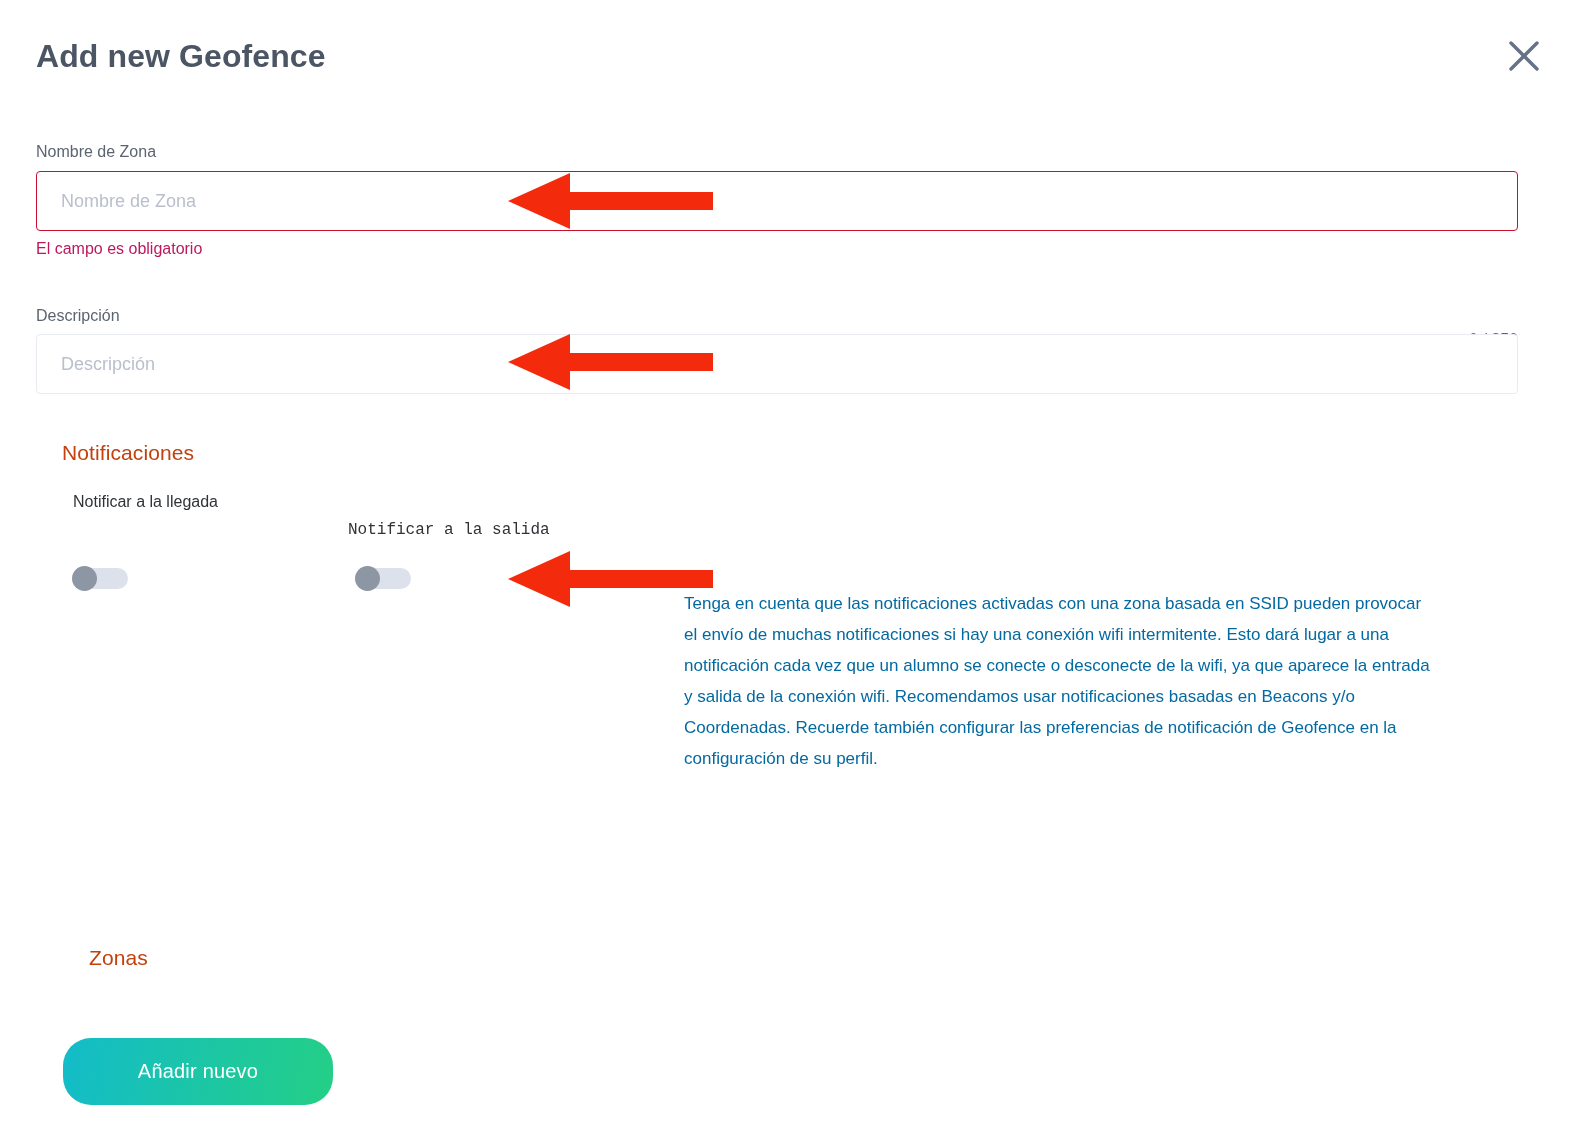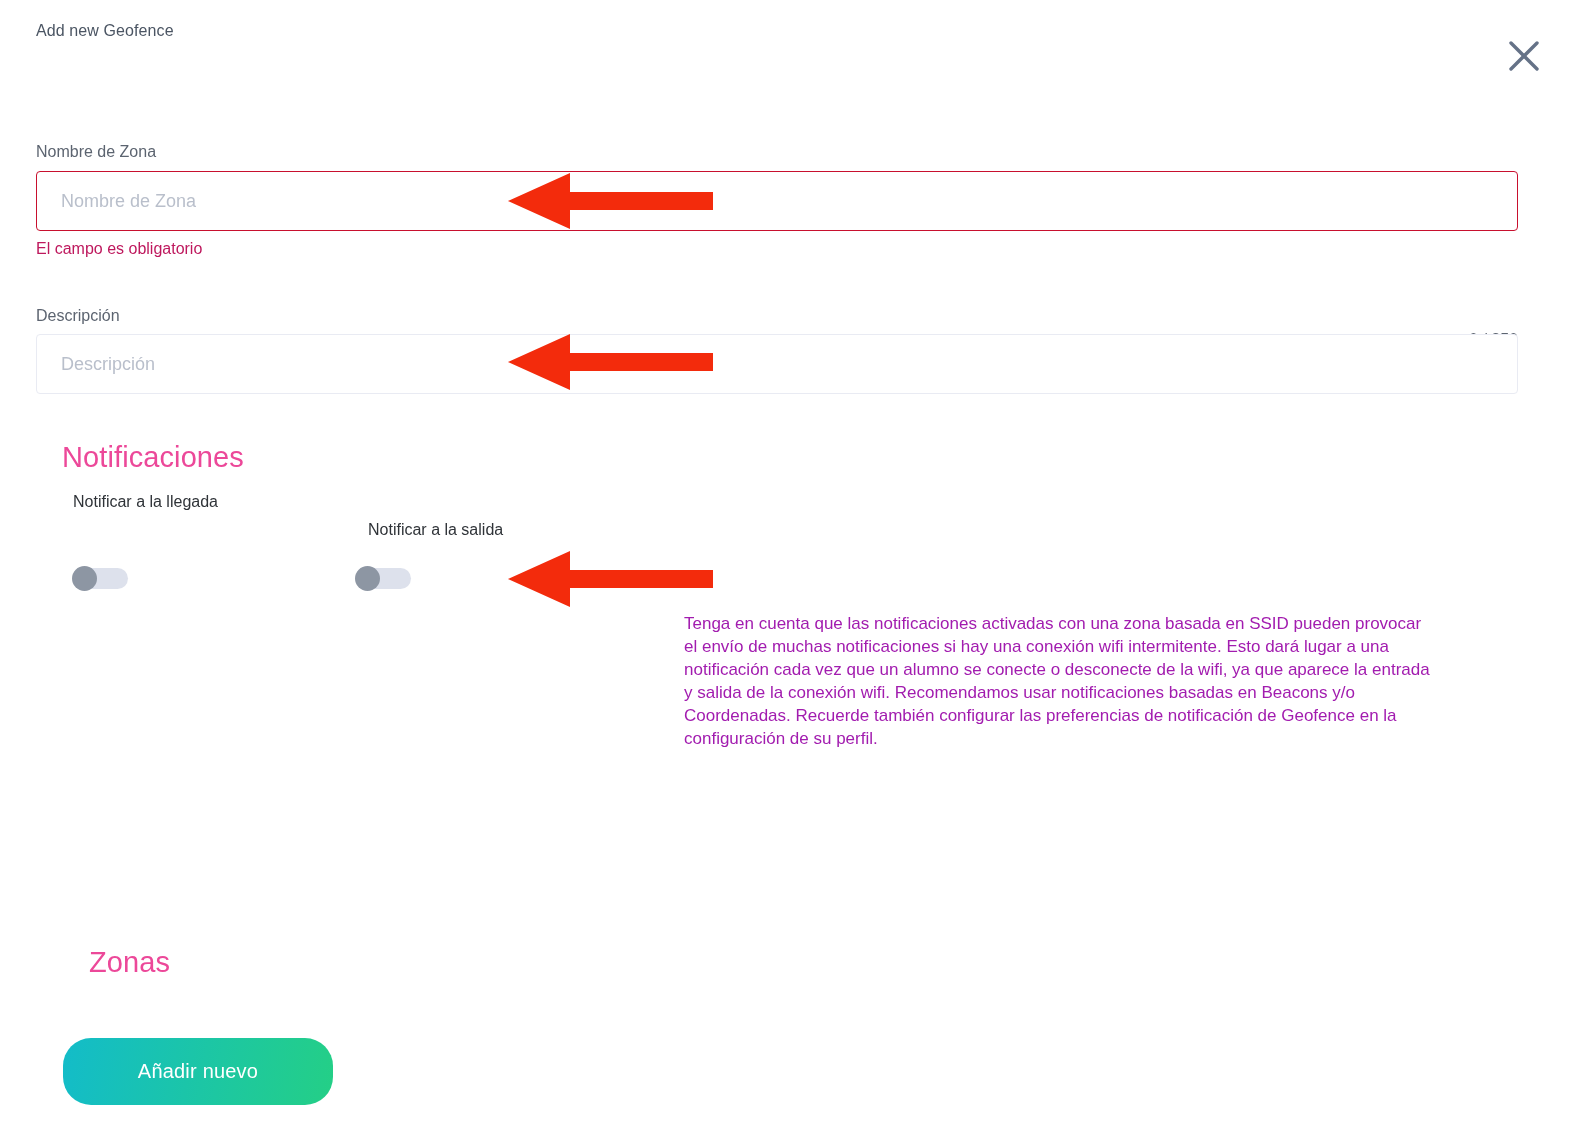"Add new Geofence" .modal-title { font-size: 16px -> 32px; font-weight: 400 -> 700; top: 22px -> 38px }
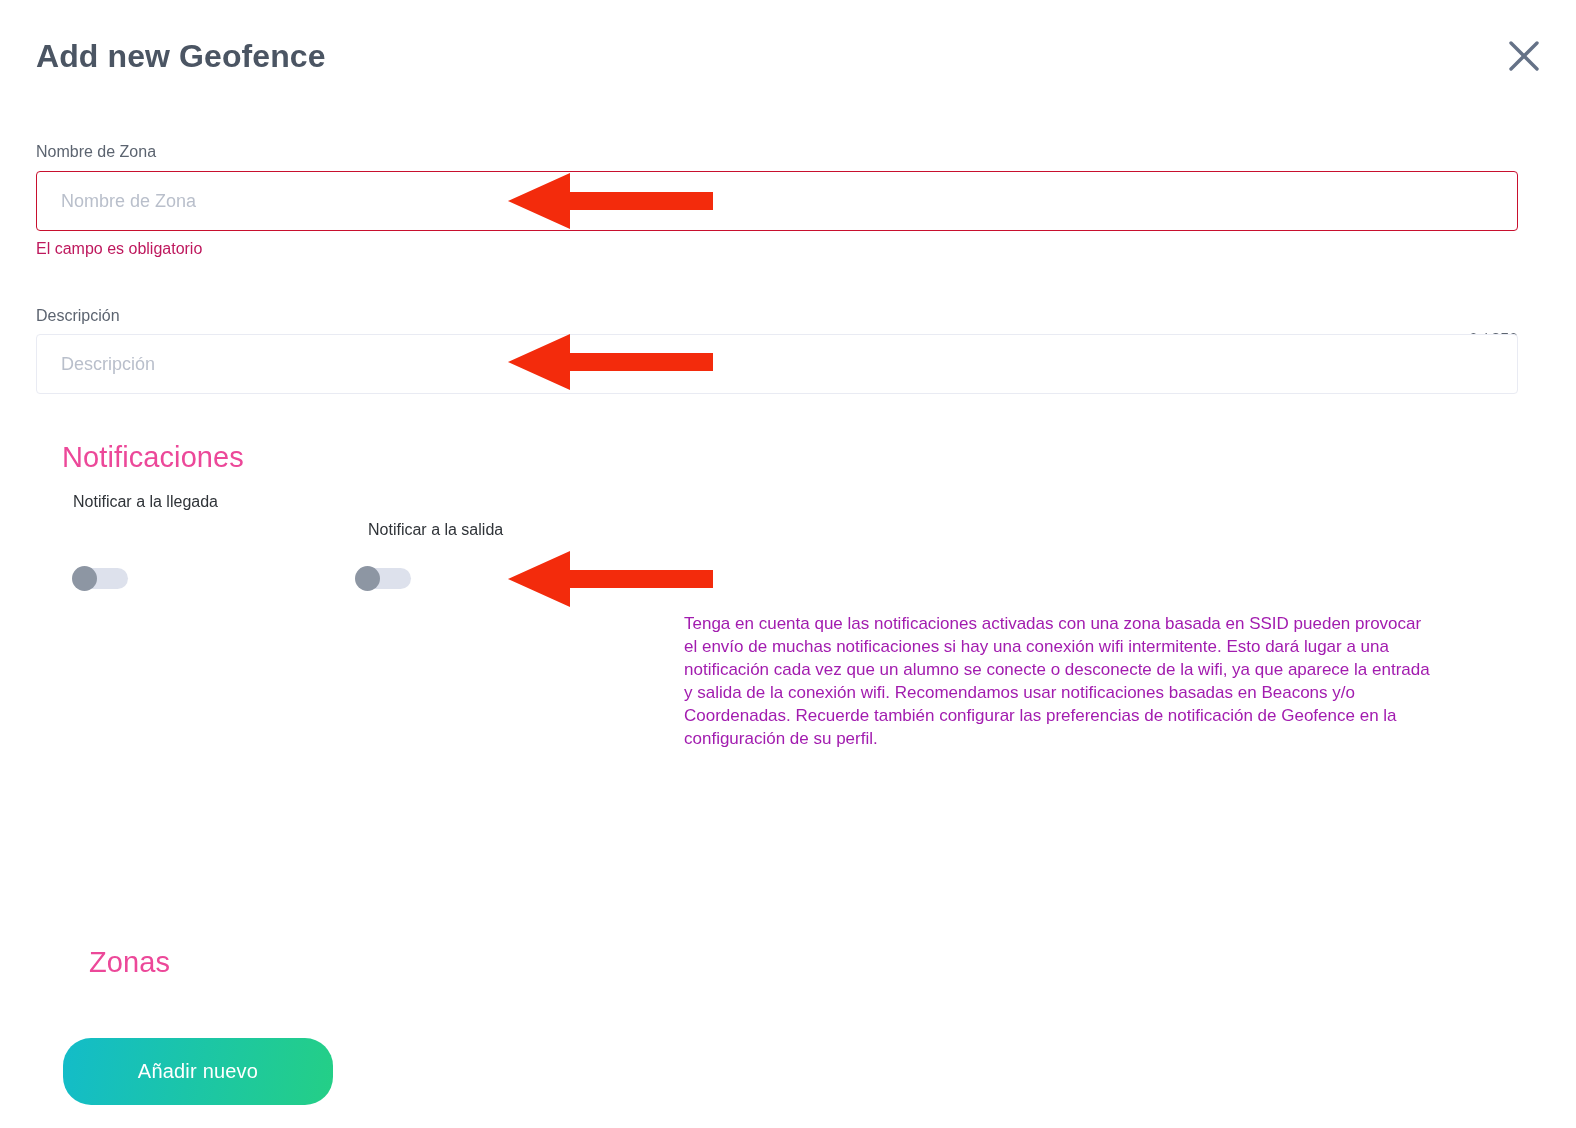"Notificaciones" .section-heading { color: #ec4899 -> #c2410c; font-size: 29px -> 21px }
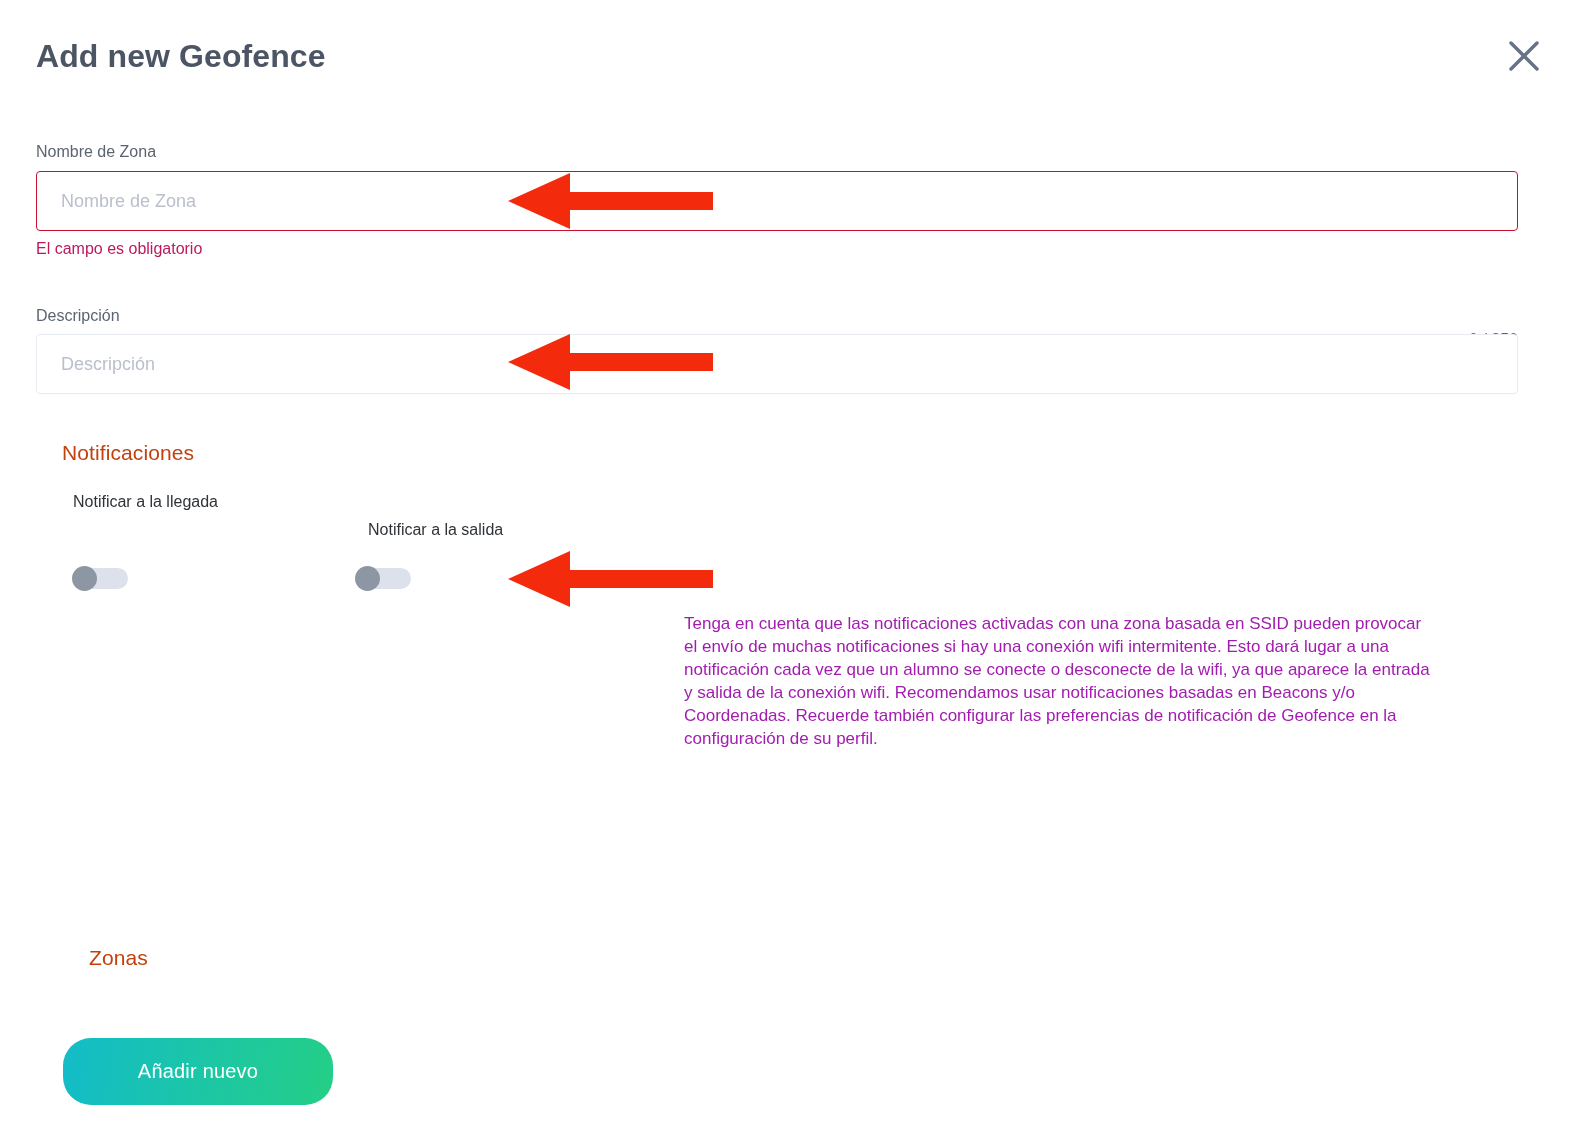"Notificar a la salida" div.toggle-label { font-family: none -> Liberation Mono, monospace; left: 368px -> 348px }
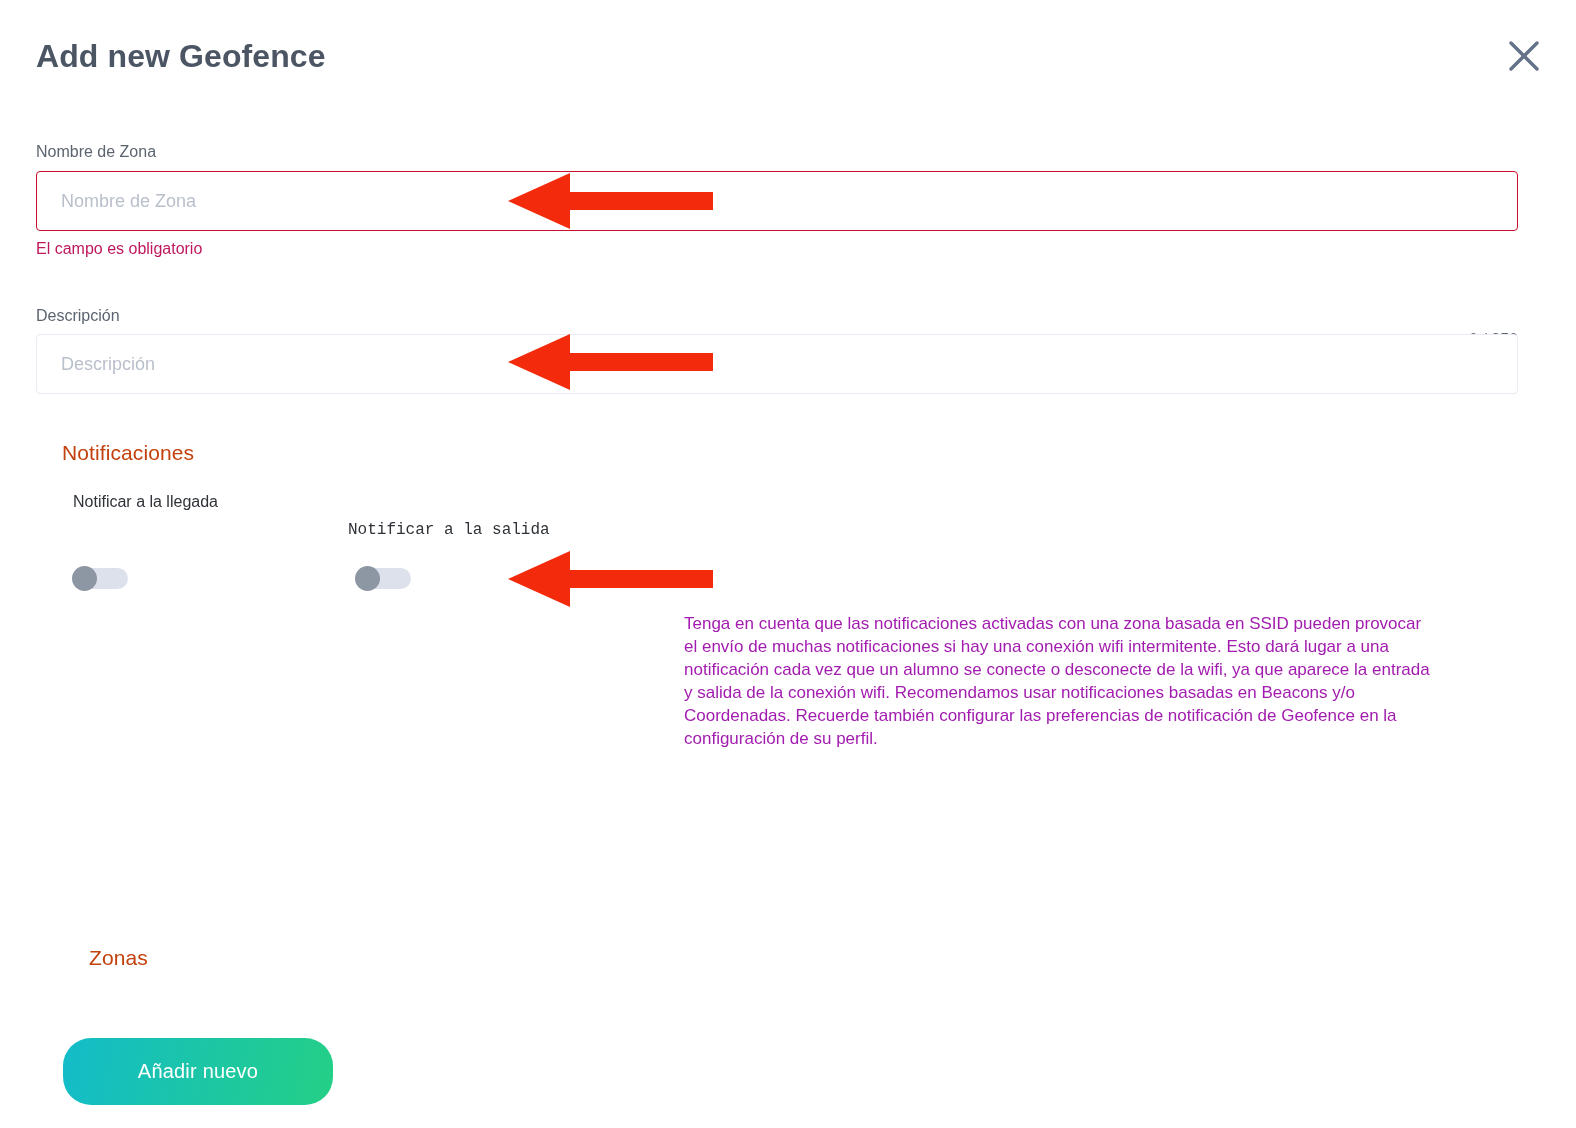"Tenga en cuenta que las" .info-note { color: #a21caf -> #0369a1; line-height: 23px -> 31px; top: 612px -> 588px }
